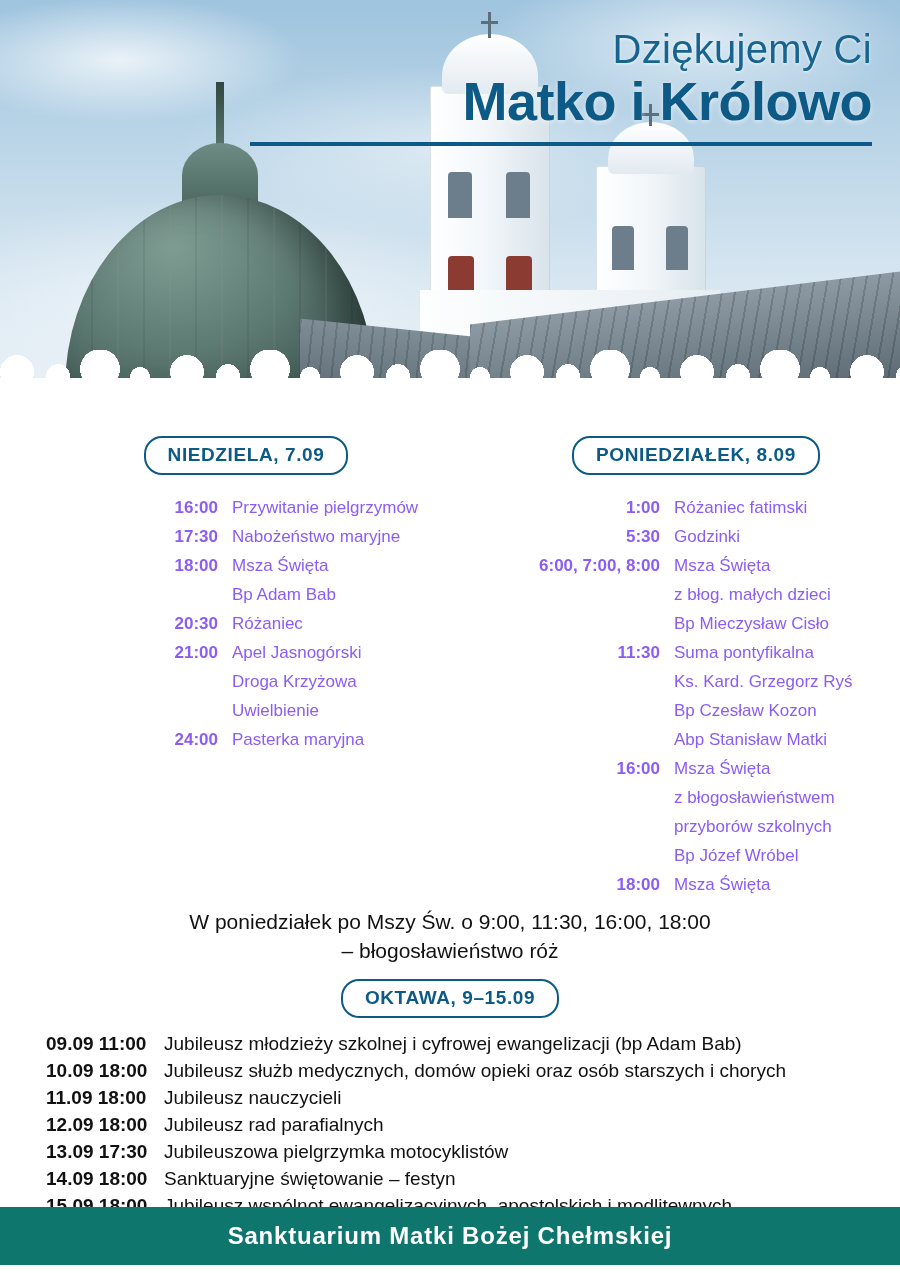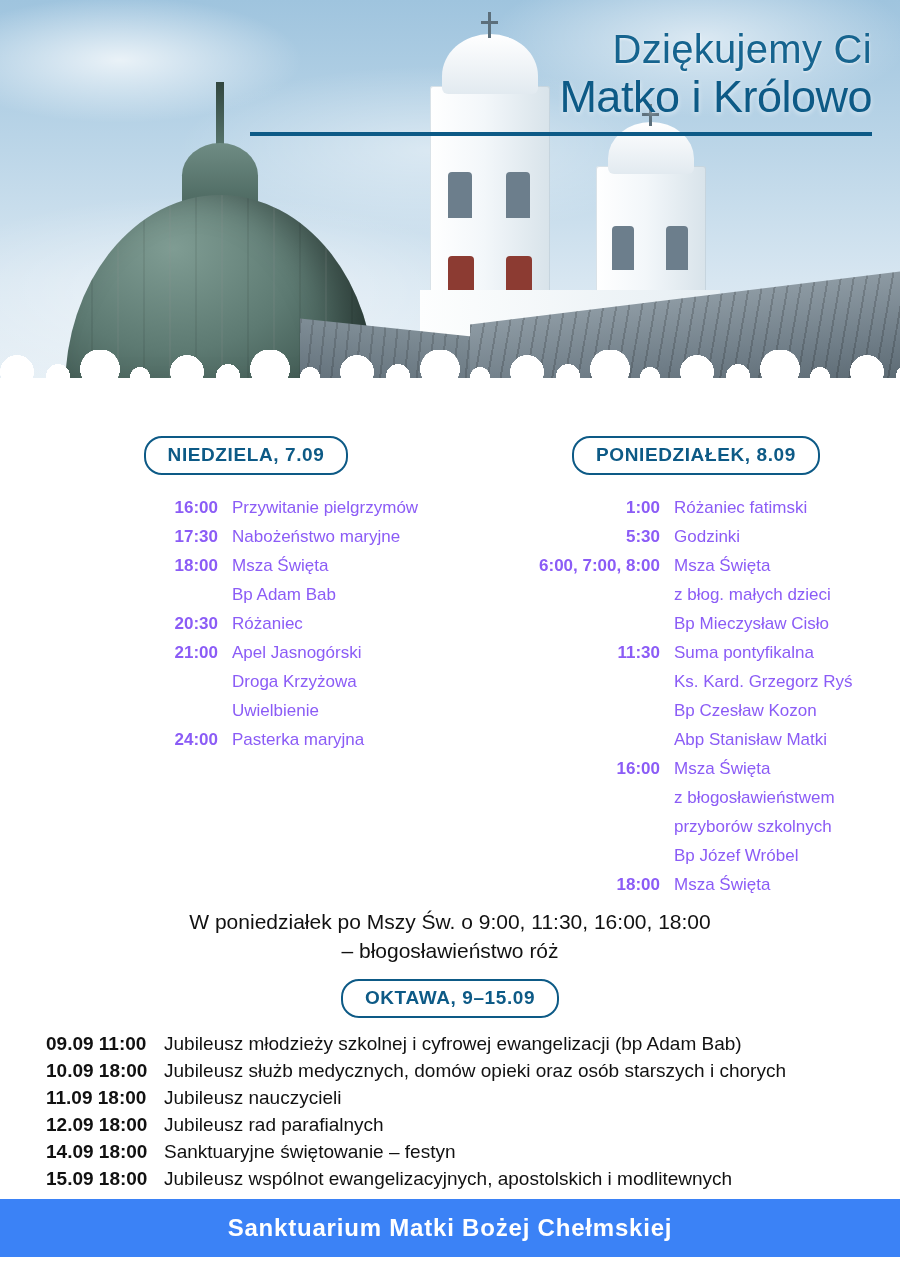"Matko i Królowo" .hero-main { font-size: 45px -> 54px; font-weight: normal -> bold }
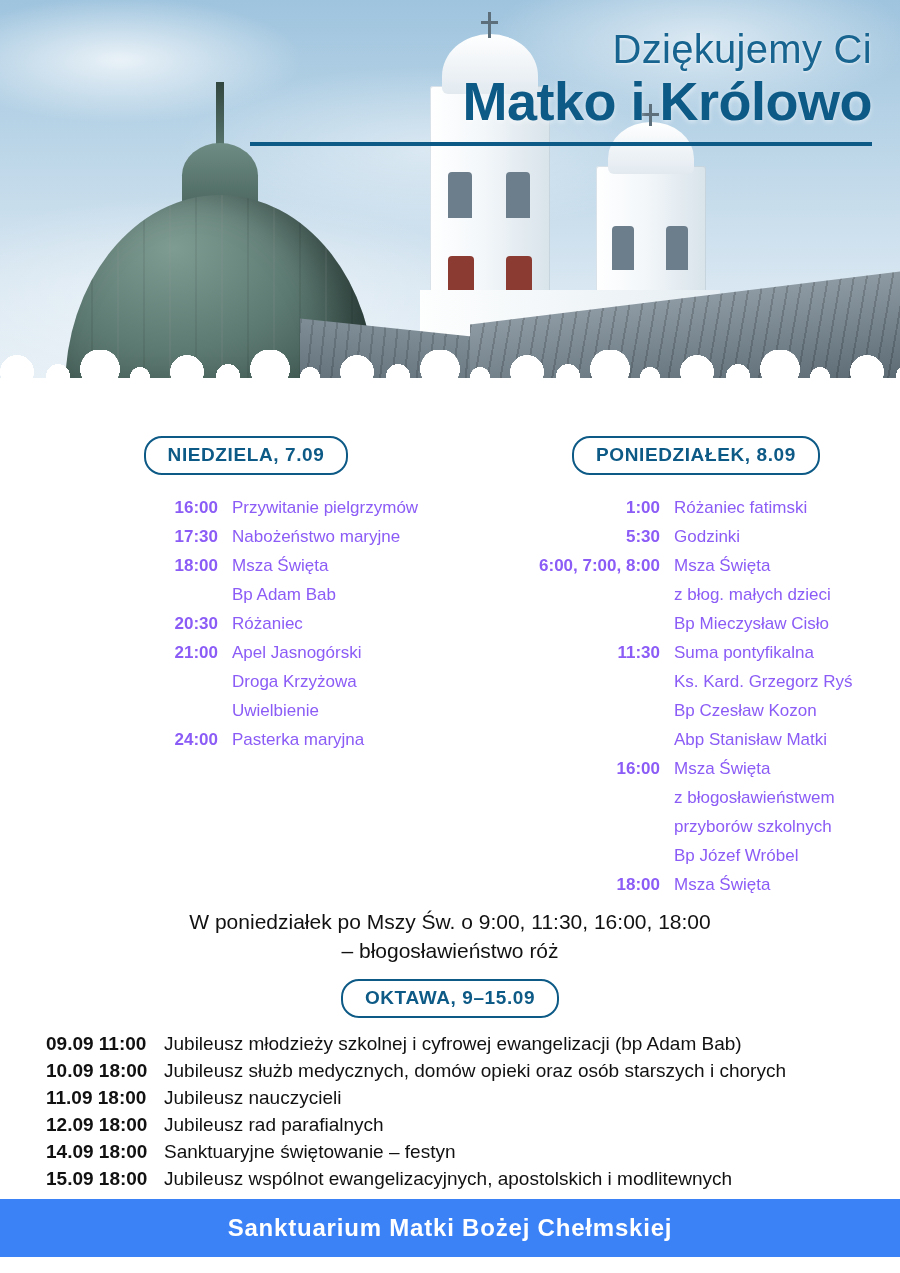"13.09 17:30" div.ok-row { html: none -> <div> <div>13.09 17:30</div> <div>Jubileuszowa pielgrzymka motocyklistów</div> </div> }
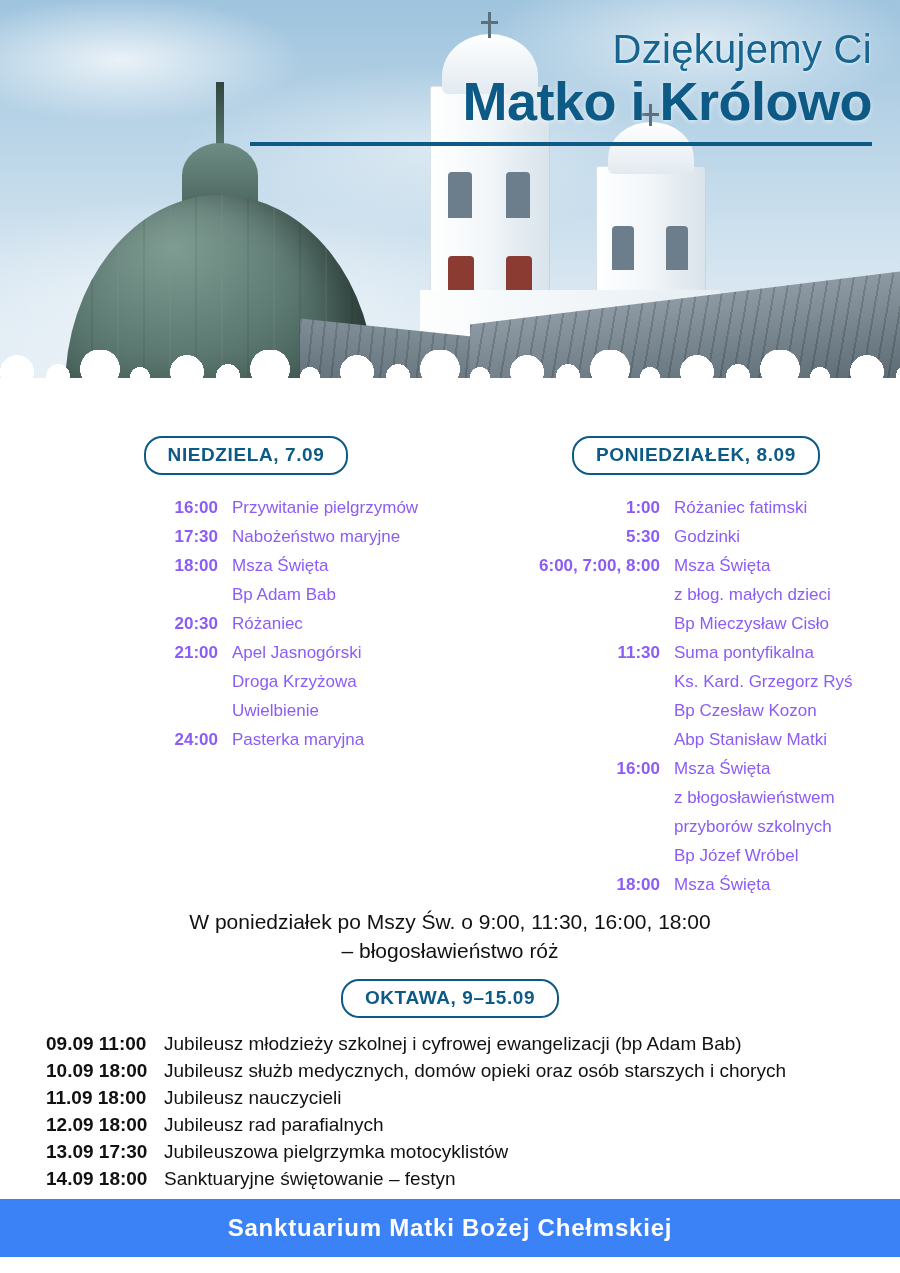"Sanktuarium Matki Bożej Chełmskiej" .footer { background: #3b82f6 -> #0f766e; bottom: 16px -> 8px }
